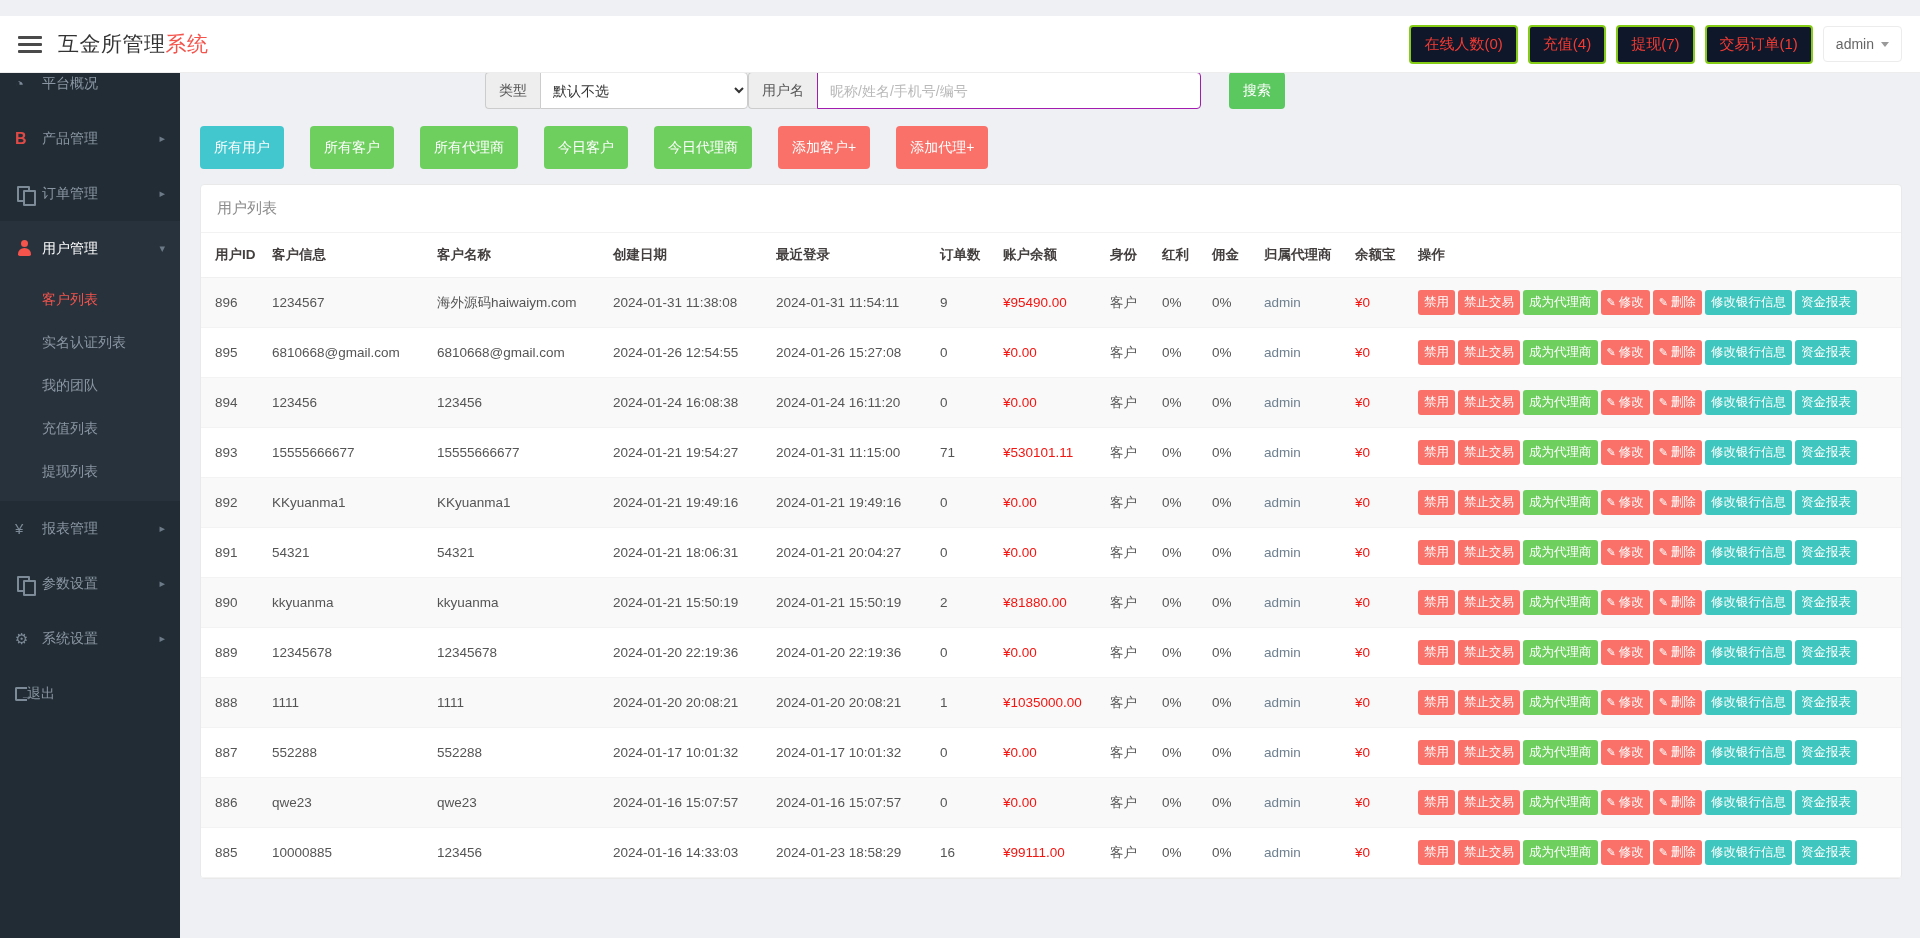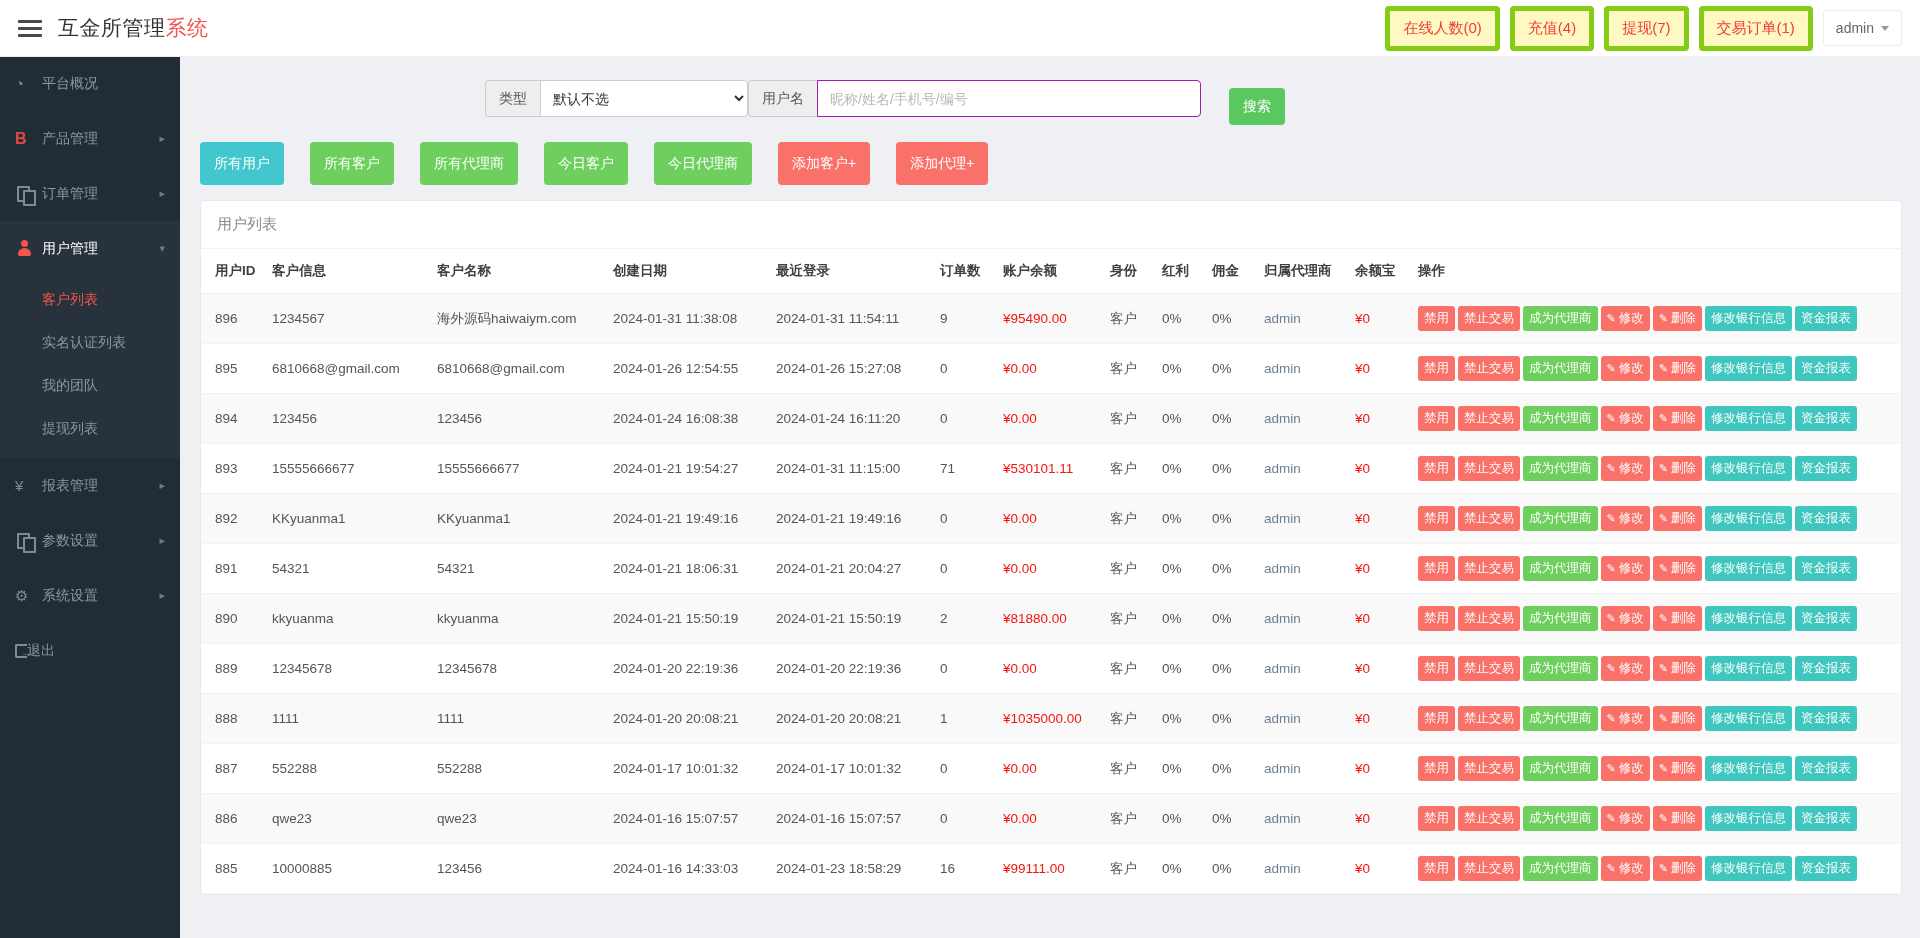"互金所管理系统" .header { top: 0 -> 16px }
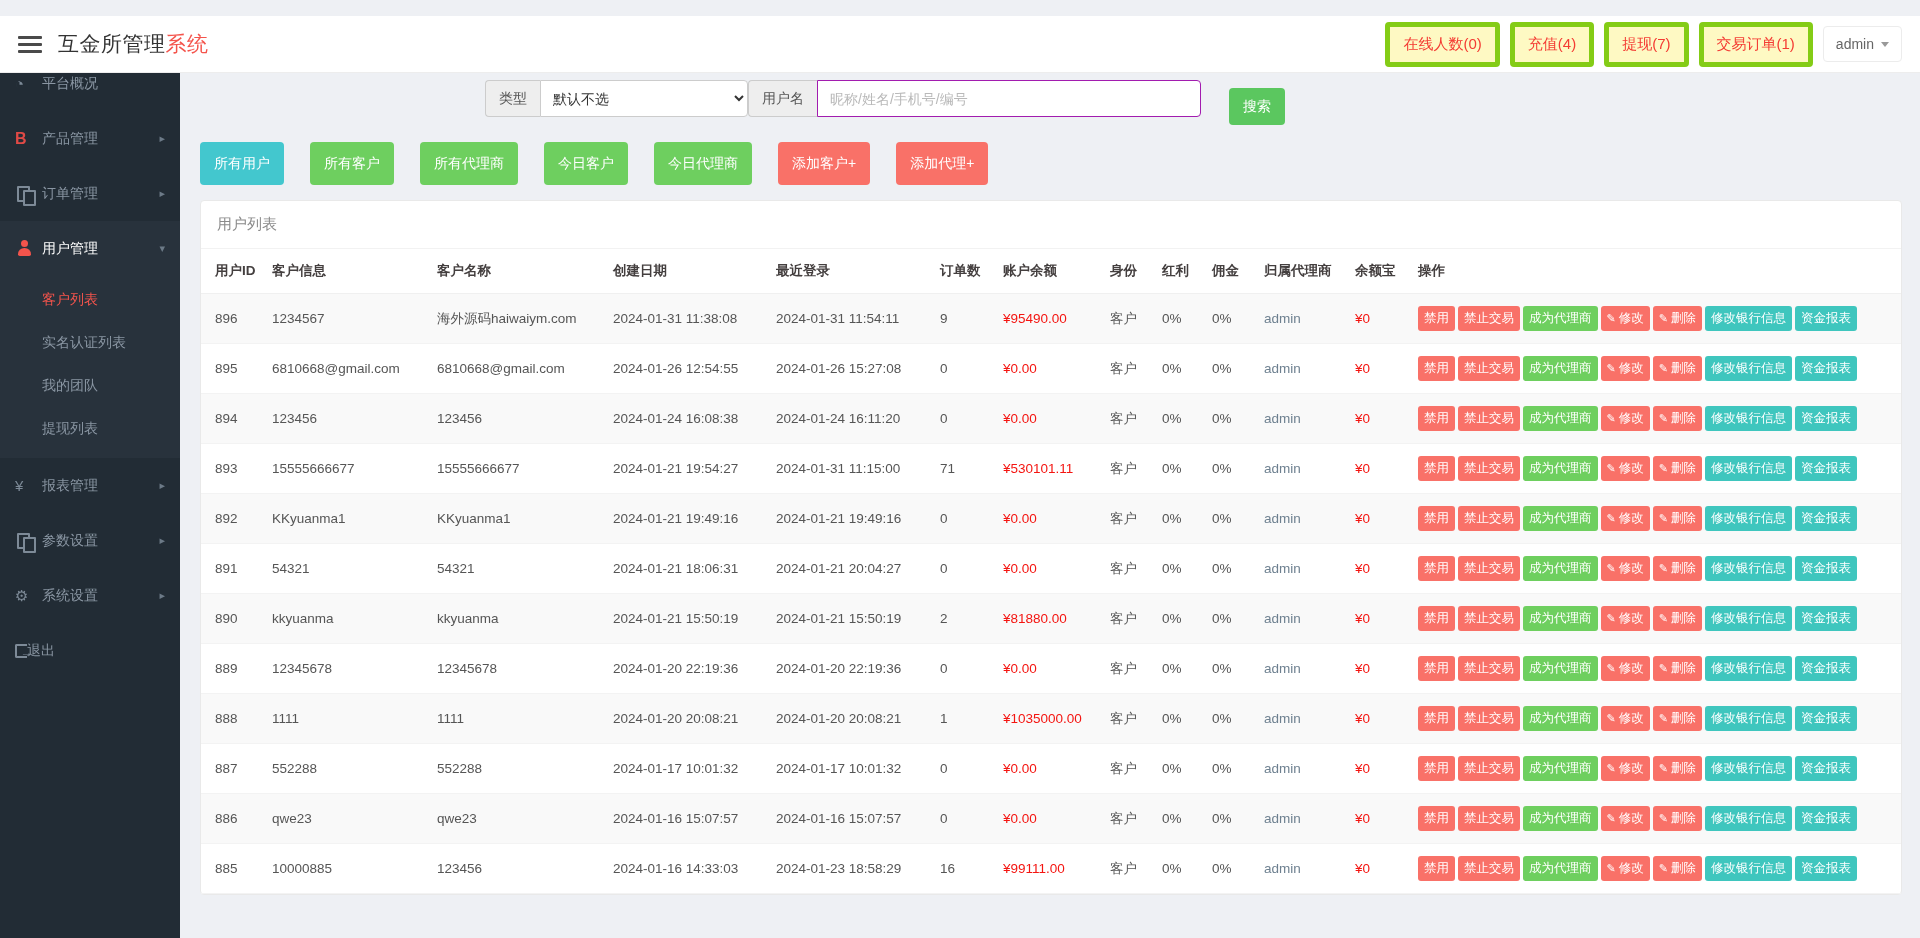"在线人数(0)" .stat-btn { background: #fef9c3 -> #0f172a; border: 5px solid #84cc16 -> 2px solid #84cc16 }
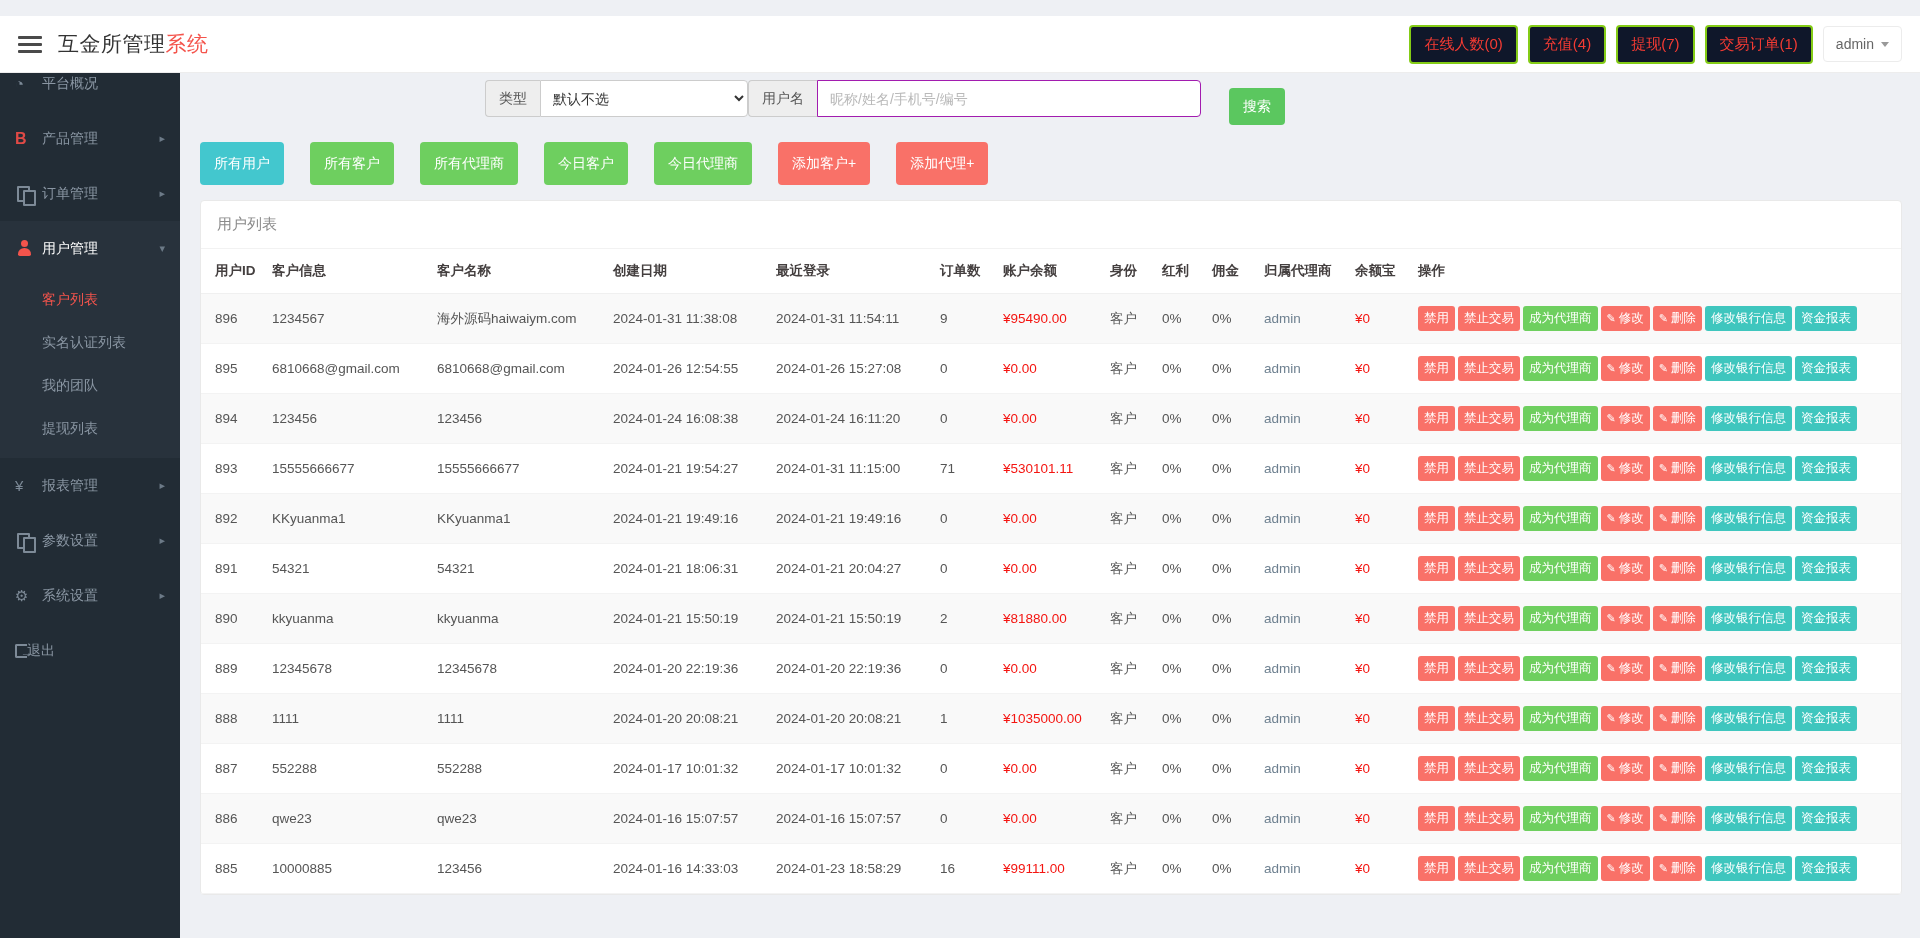"搜索" .search-btn { margin-top: 16px -> none }
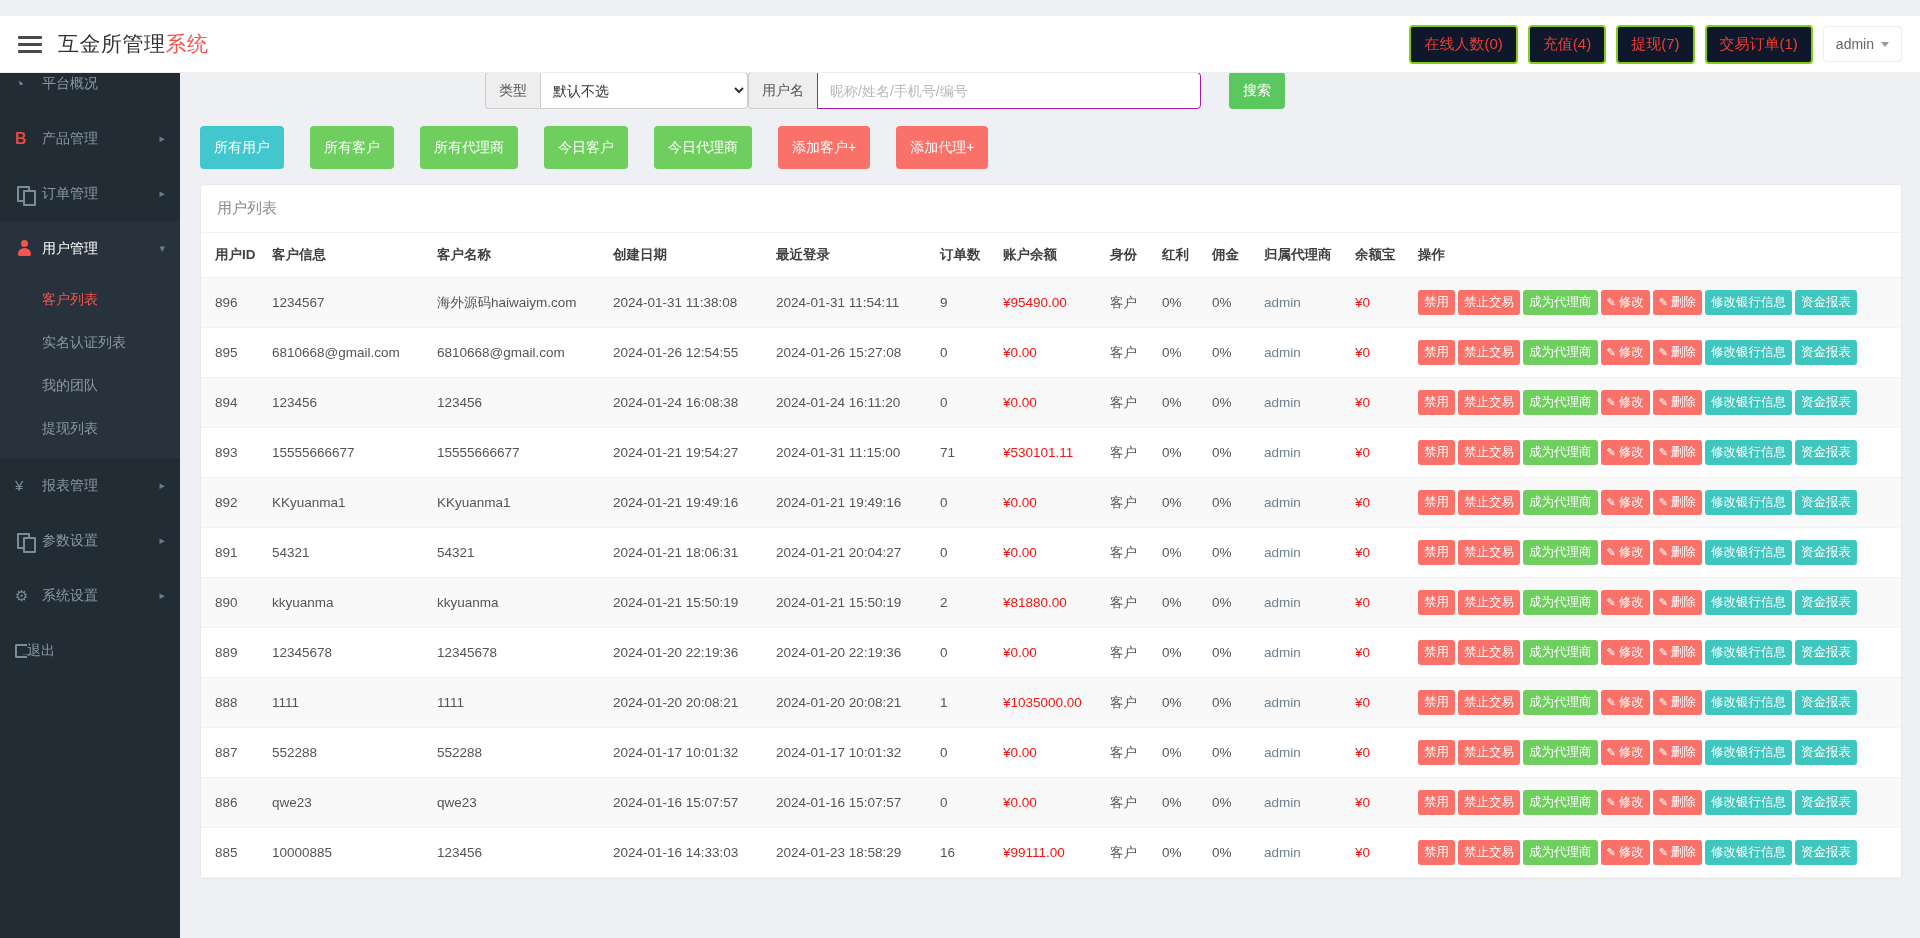"充值列表" div.sb-subitem { html: none -> <div>充值列表</div> }
